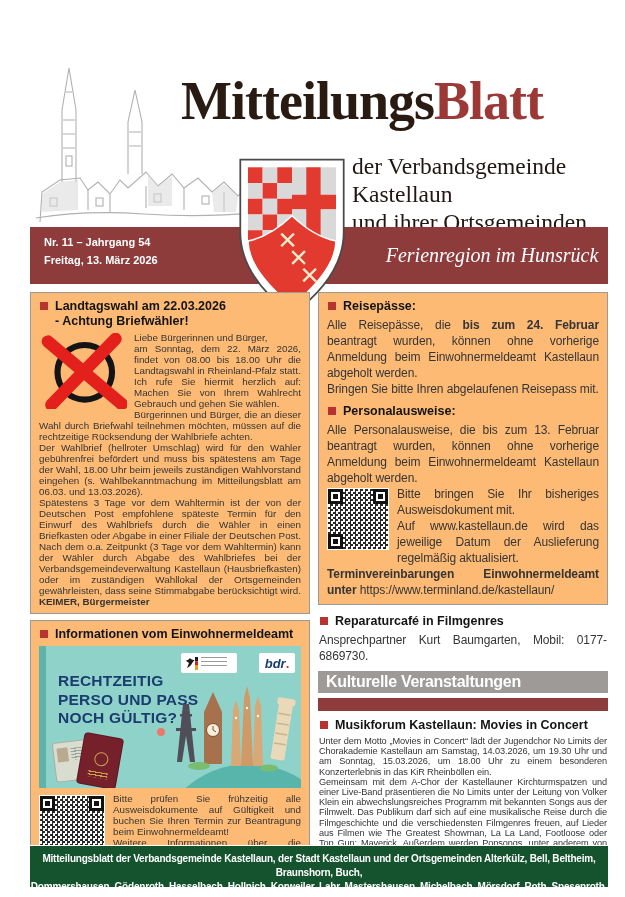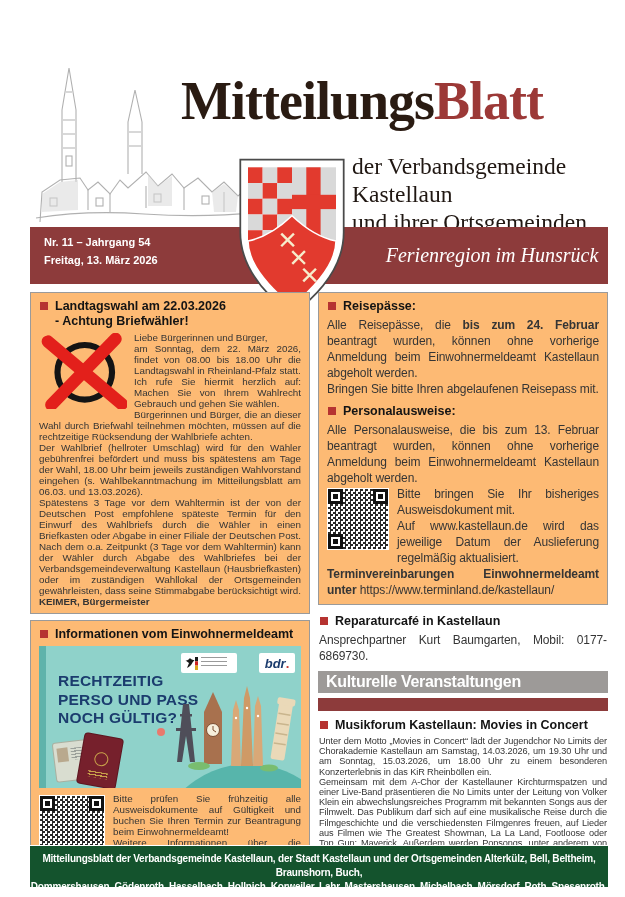"Reparaturcafé in Kastellaun" div.ht { text: Kastellaun -> Filmgenres }
